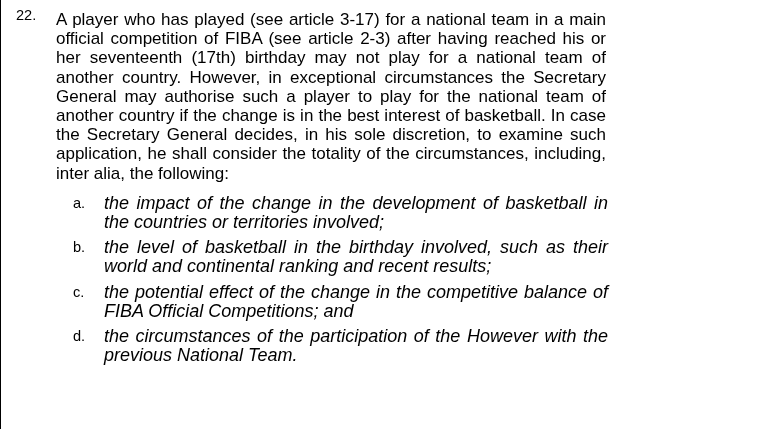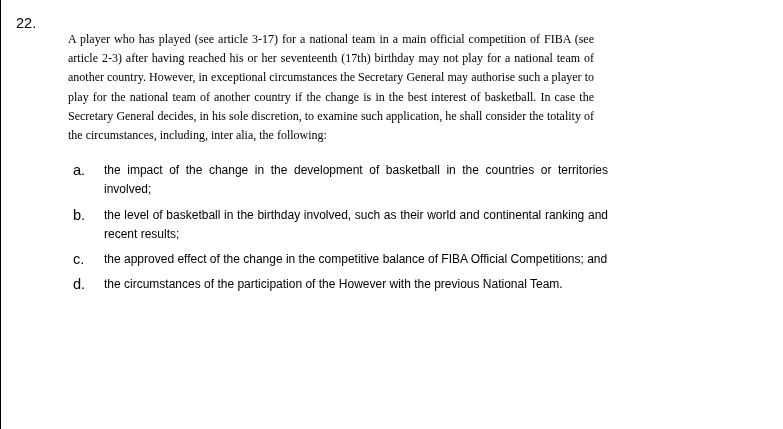"22." .page { padding: 14px 18px 0 8px -> 6px 18px 0 8px }
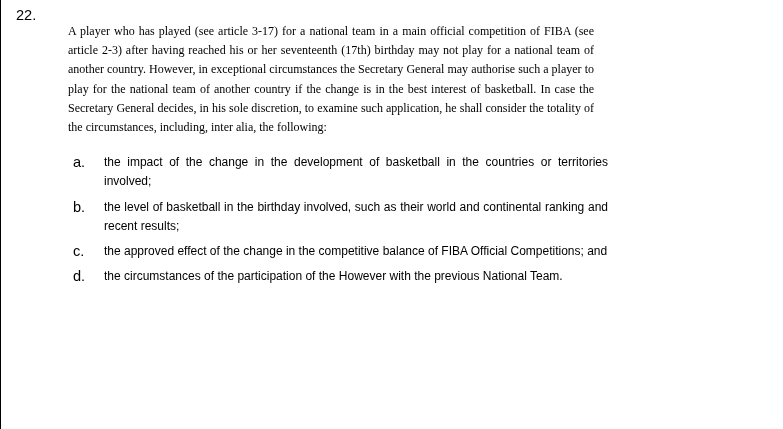"A player who has played" .para { font-family: Liberation Serif, serif -> none; font-size: 12px -> 17px; margin: 16px -> 4px }
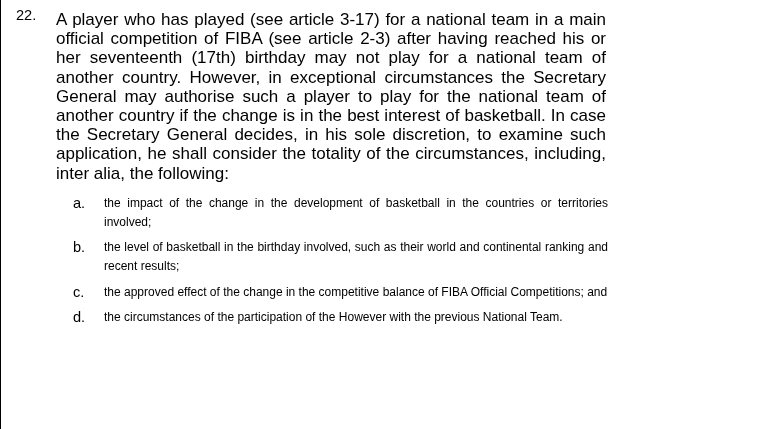"the impact of the change" .sub-text { font-size: 12px -> 18px; font-style: none -> italic }
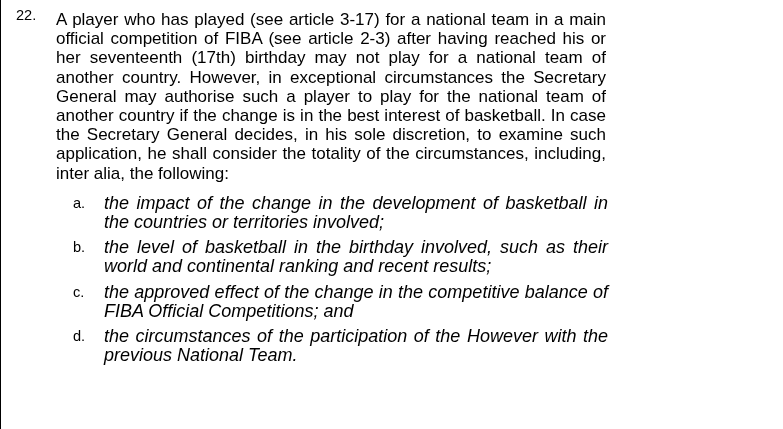"the approved effect of the" span.sub-text { text: approved -> potential }
